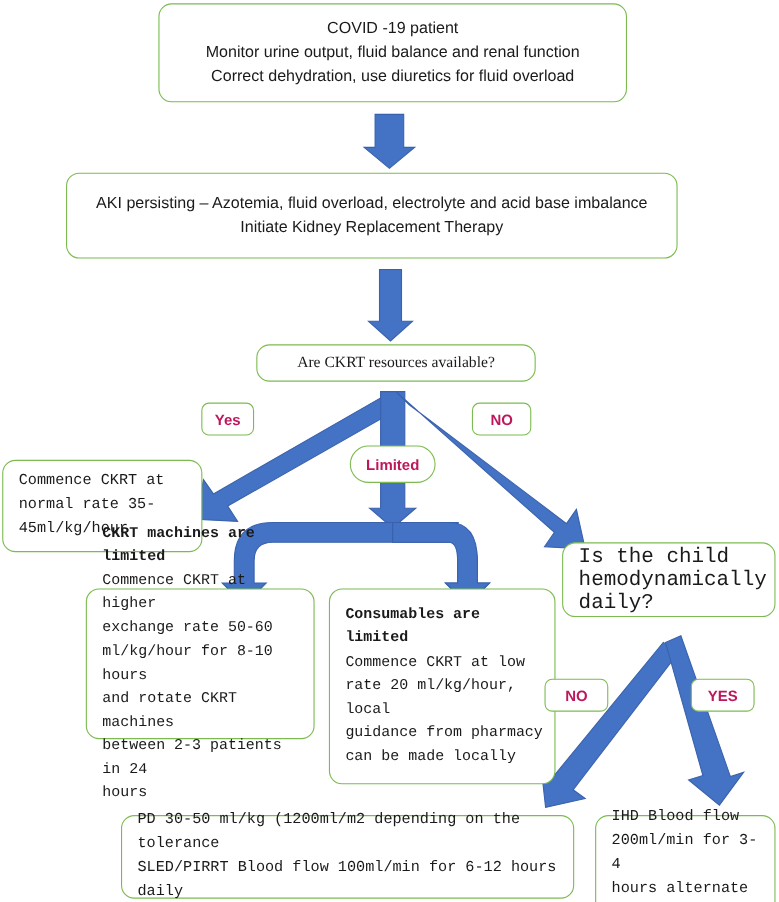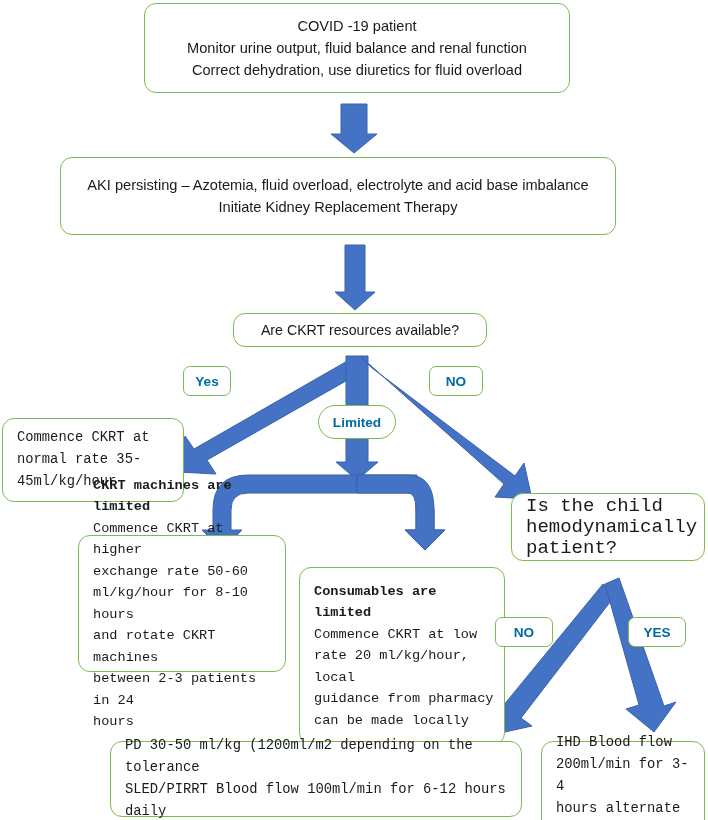"Are CKRT resources available?" #n-decision { font-family: none -> Liberation Serif, serif }
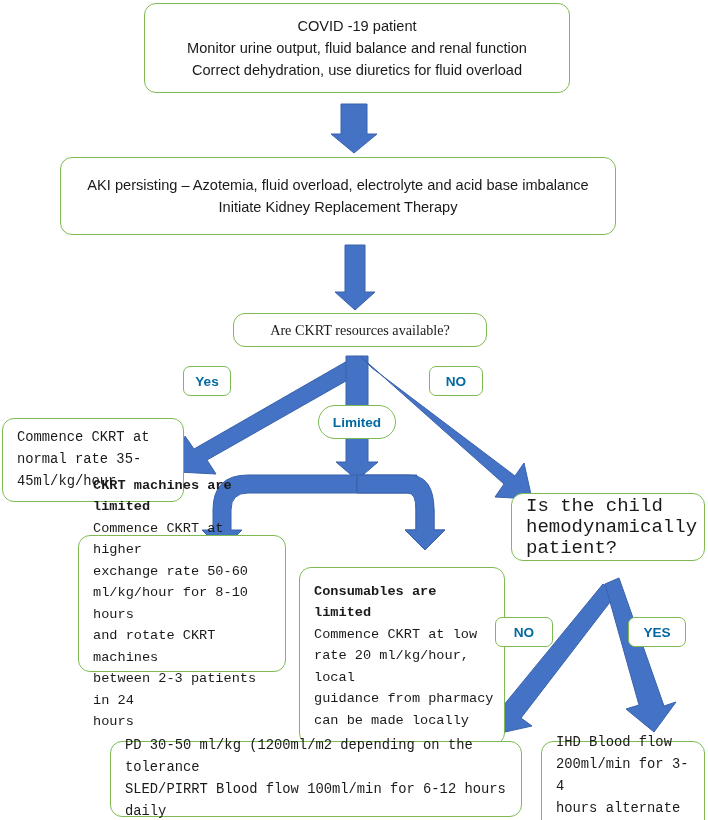"Yes" .lbl { color: #0369a1 -> #be185d }
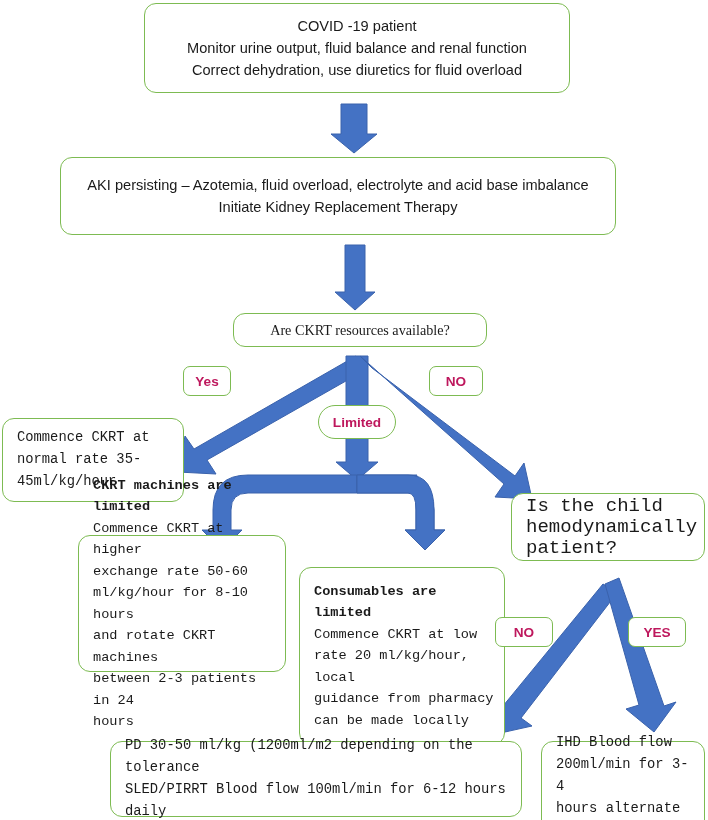"hemodynamically patient?" span.ln { text: patient -> daily }
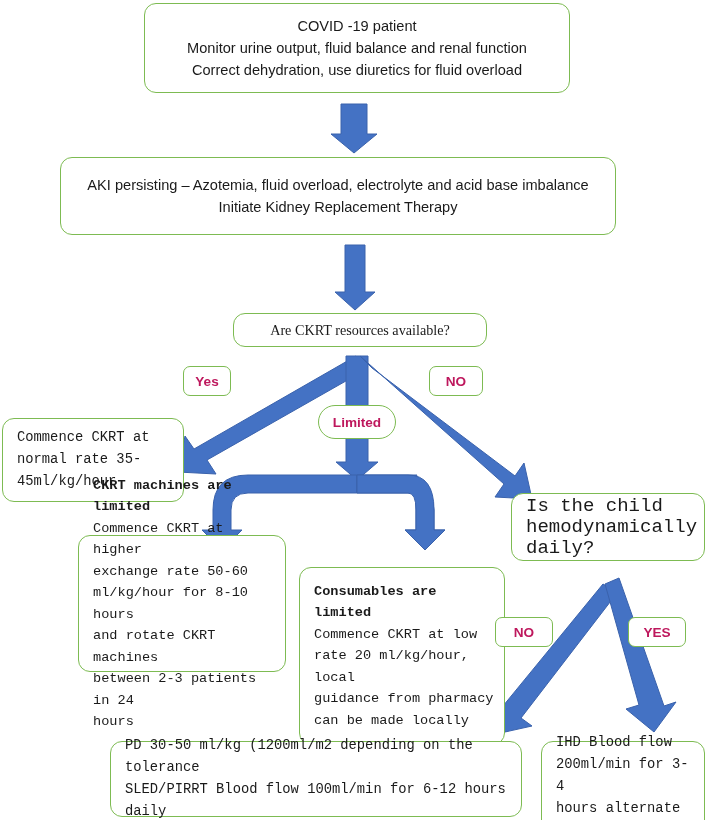"Consumables are limited" #n-consum { margin-top: 32px -> none }
